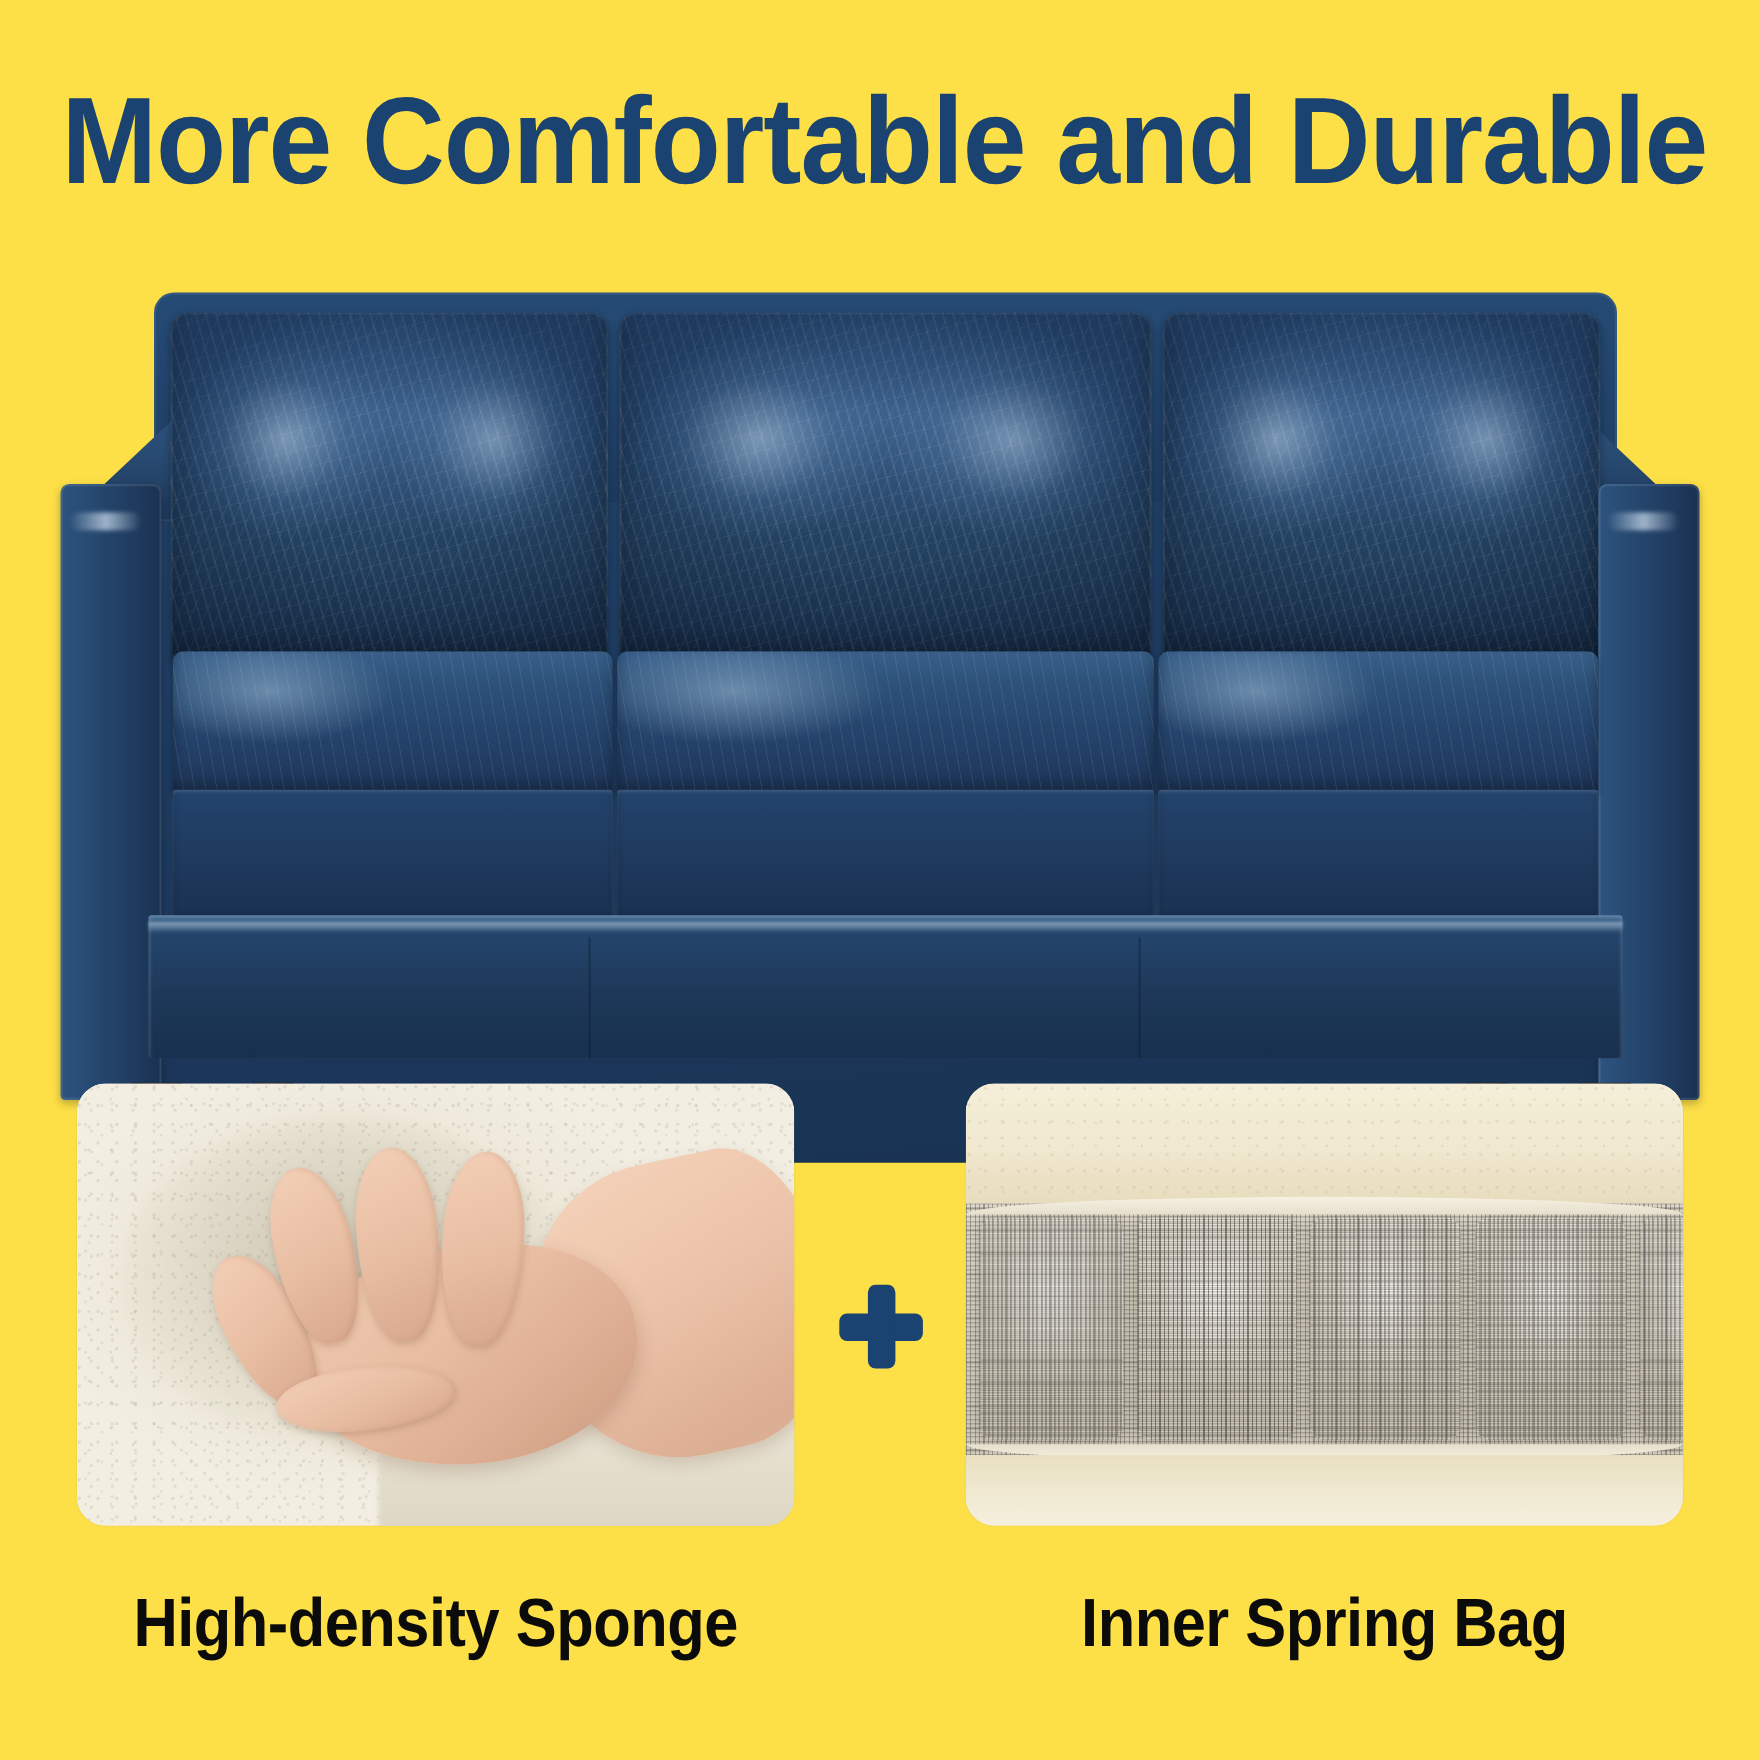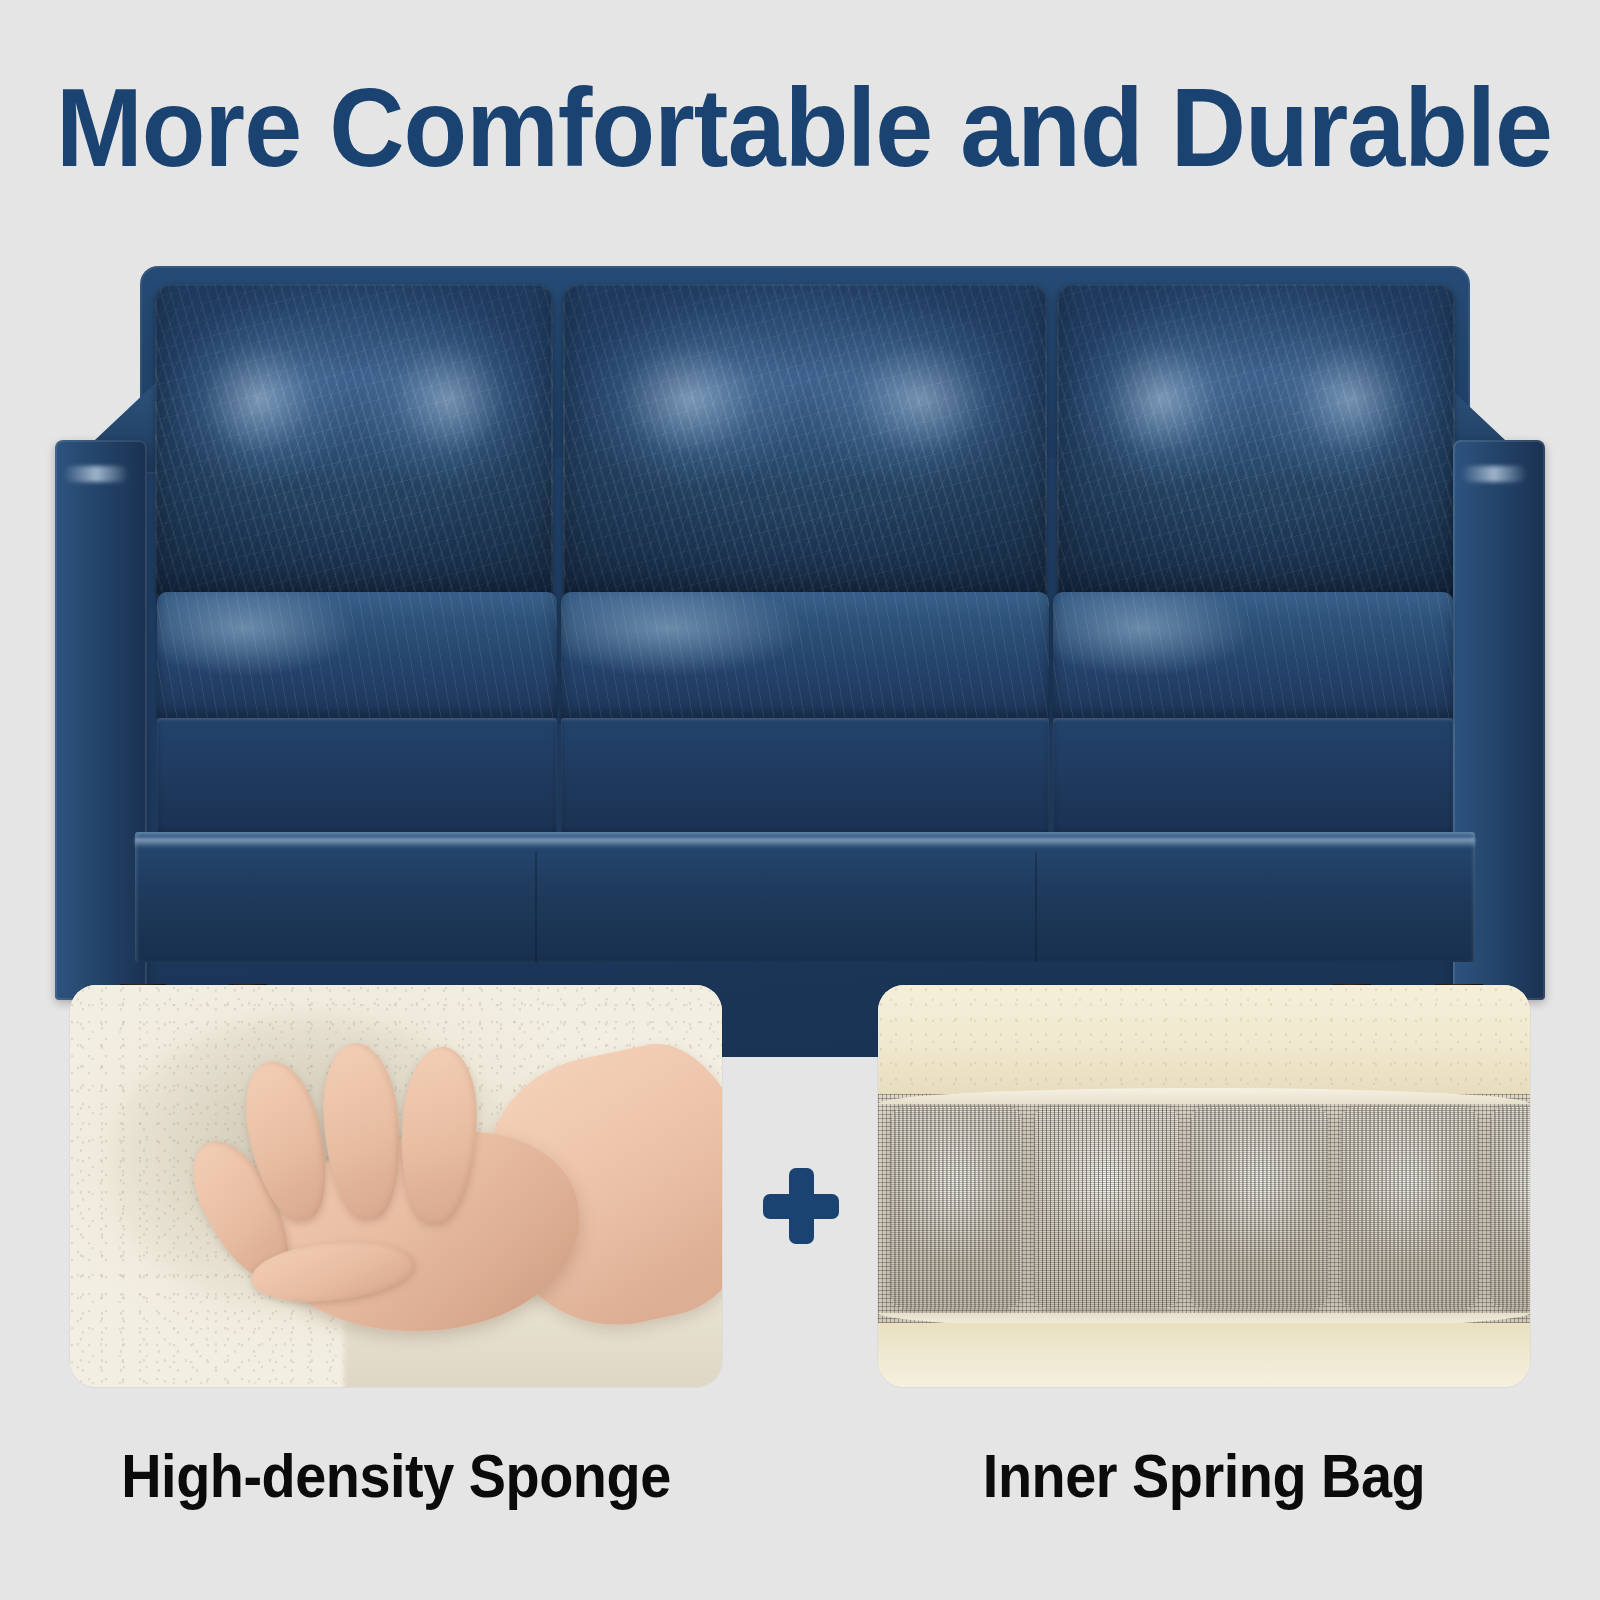"More Comfortable and Durable" .stage { background: #e5e5e5 -> #fde047 }
